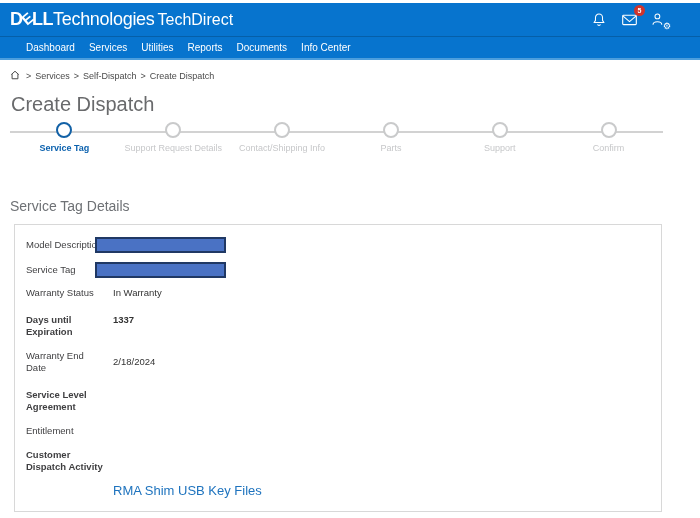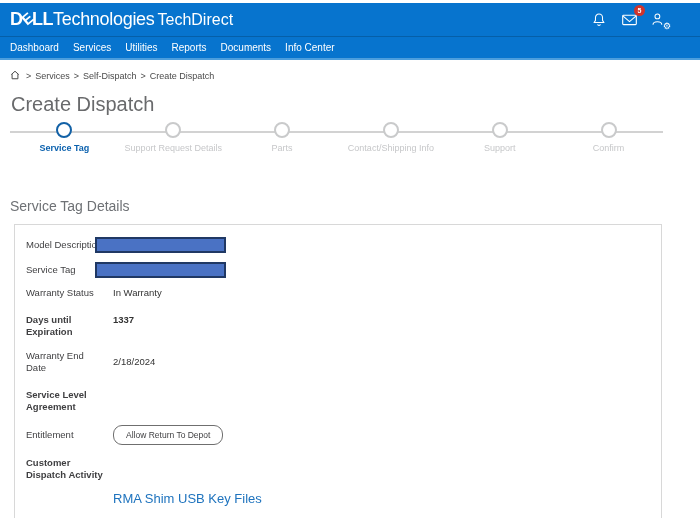"Dashboard" .nav { padding-left: 10px -> 26px }
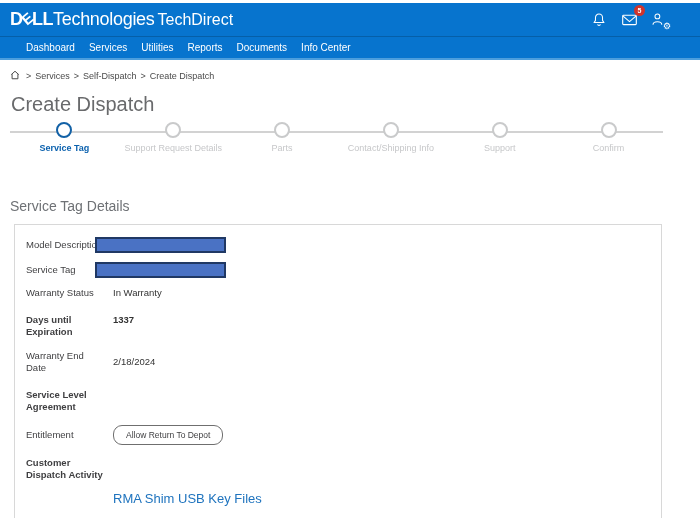"Parts" div.step { order: before "Contact/Shipping Info" -> after "Contact/Shipping Info" }
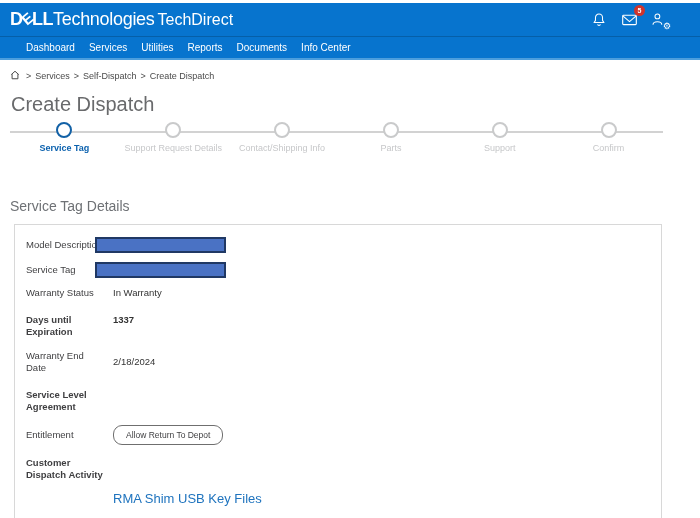"Allow Return To Depot" button.pill { html: <button>Allow Return To Depot</button> -> none }
